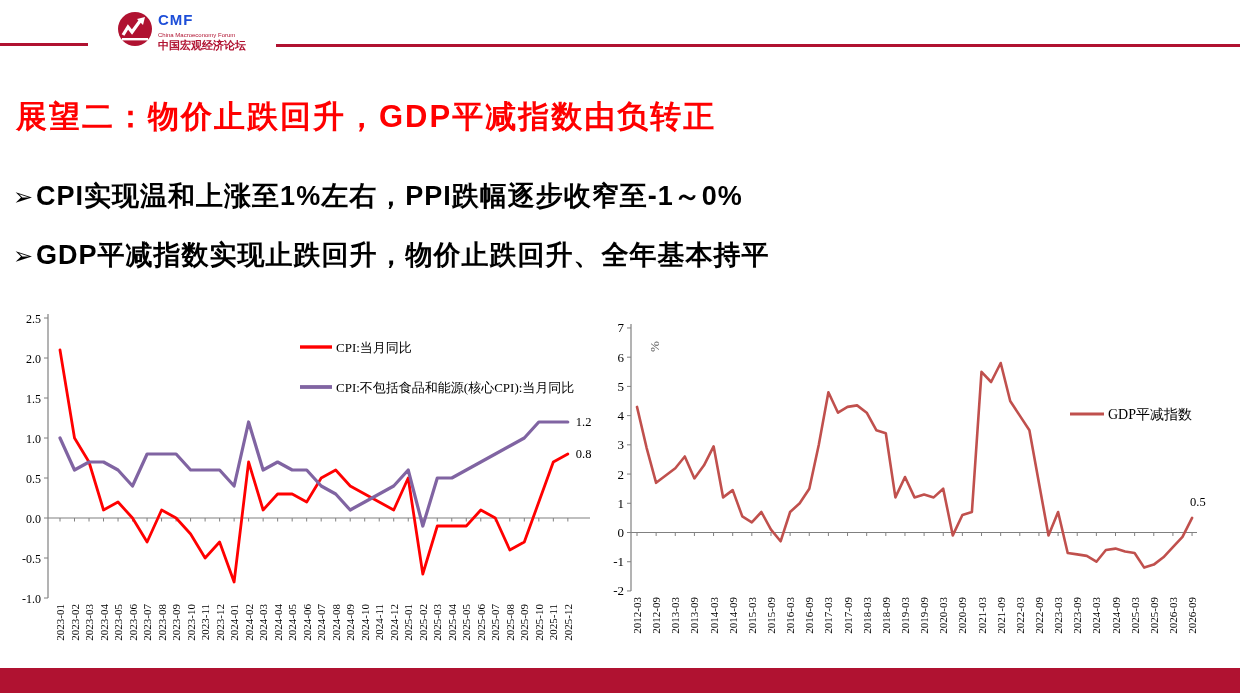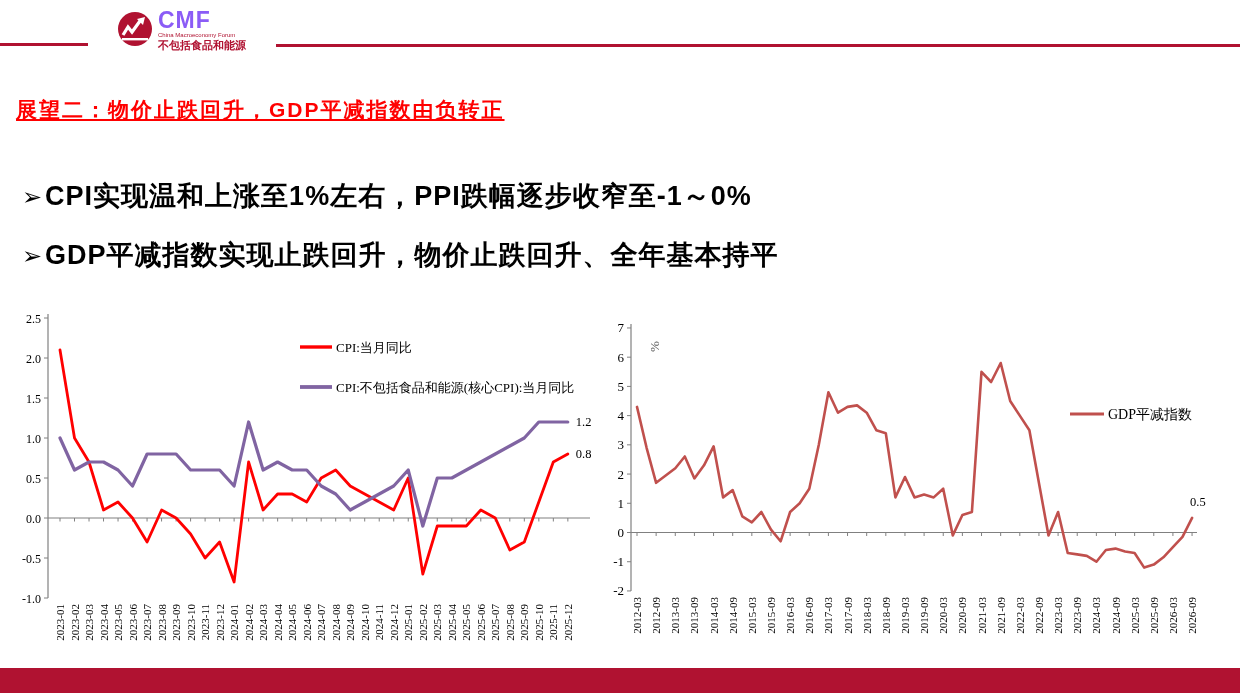"CMF" .logo-acronym { color: #8b5cf6 -> #1d4ed8; font-size: 23px -> 15px }
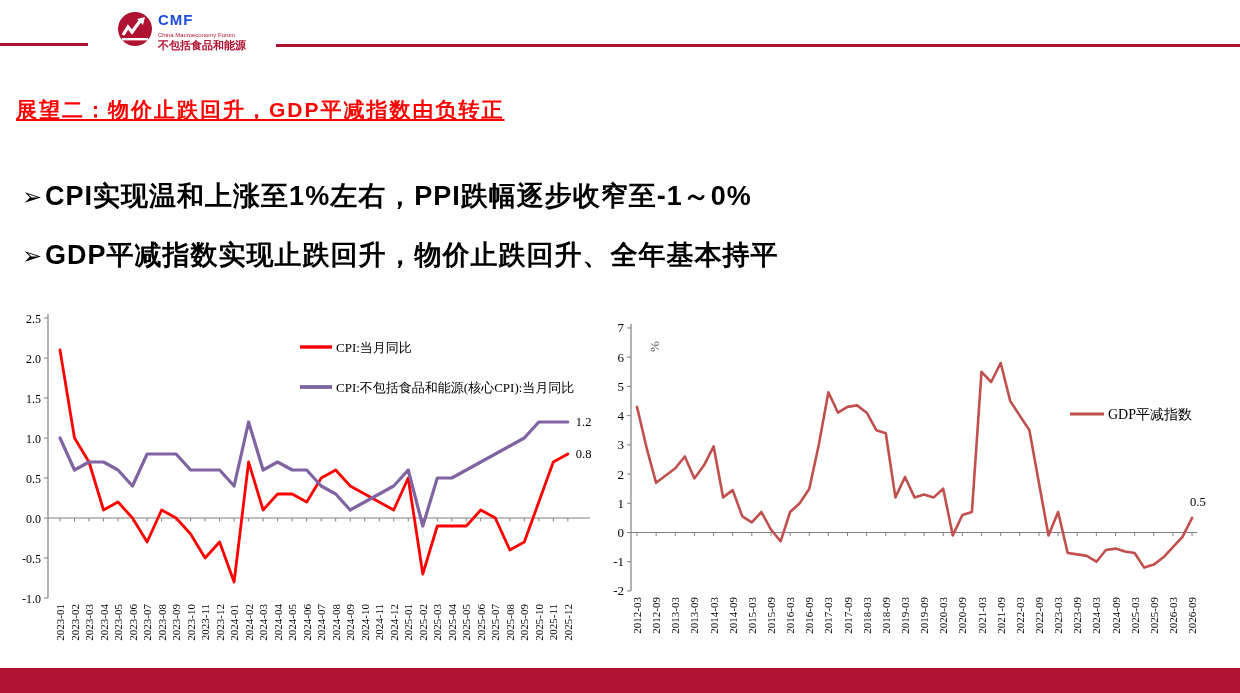"不包括食品和能源" div.logo-sub-cn { text: 不包括食品和能源 -> 中国宏观经济论坛 }
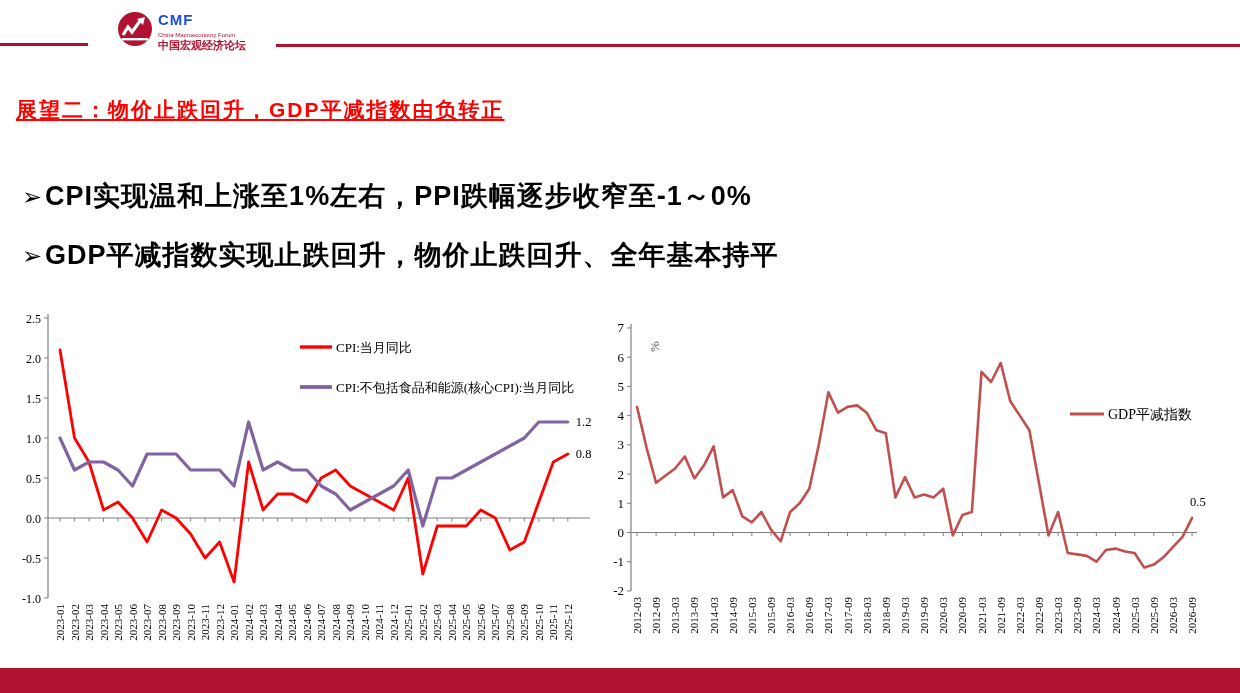"展望二：物价止跌回升，GDP平减指数由负转正" .title { font-size: 21px -> 31px; text-decoration: underline -> none }
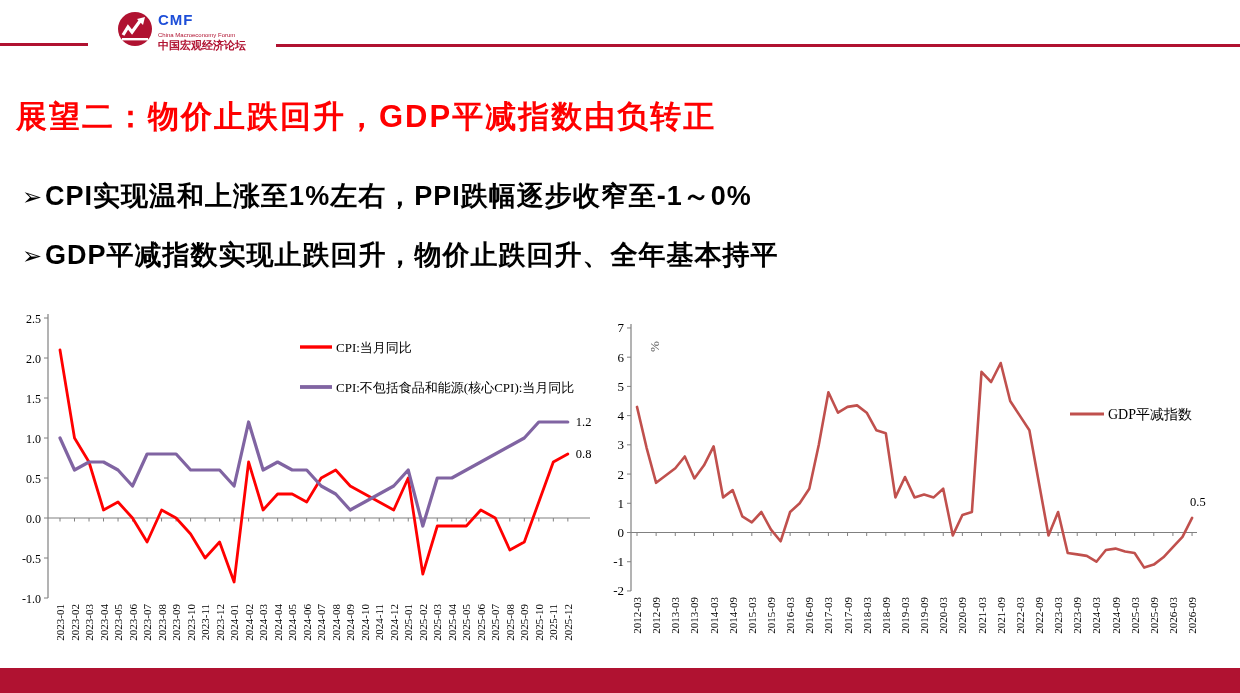"➢CPI实现温和上涨至1%左右，PPI跌幅逐步收窄至-1～0%" .bullets { left: 22px -> 13px }
